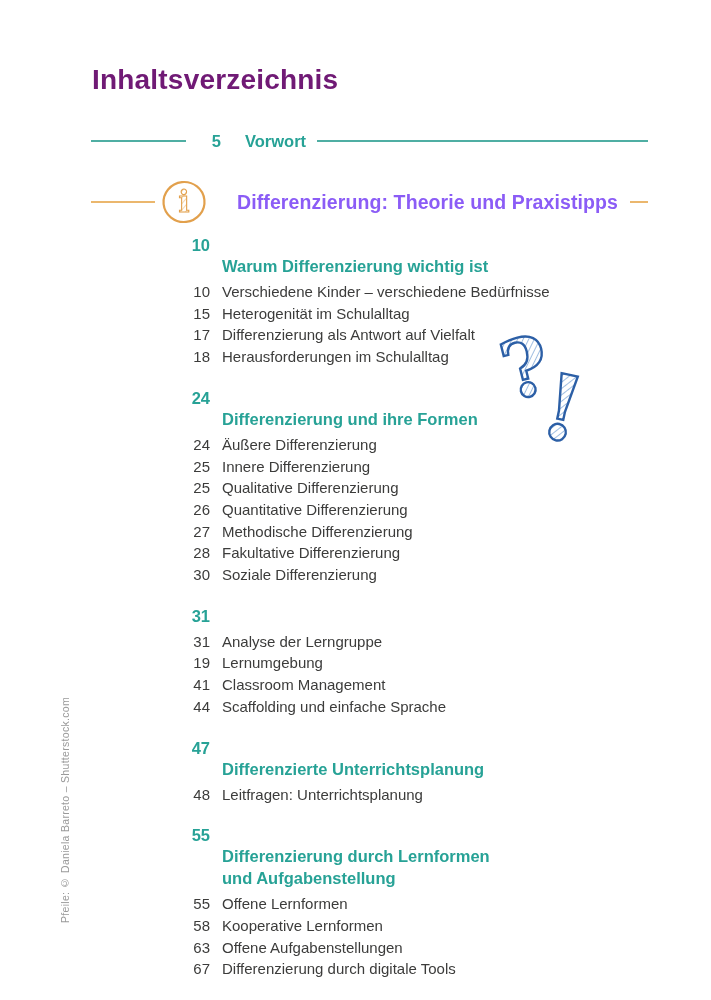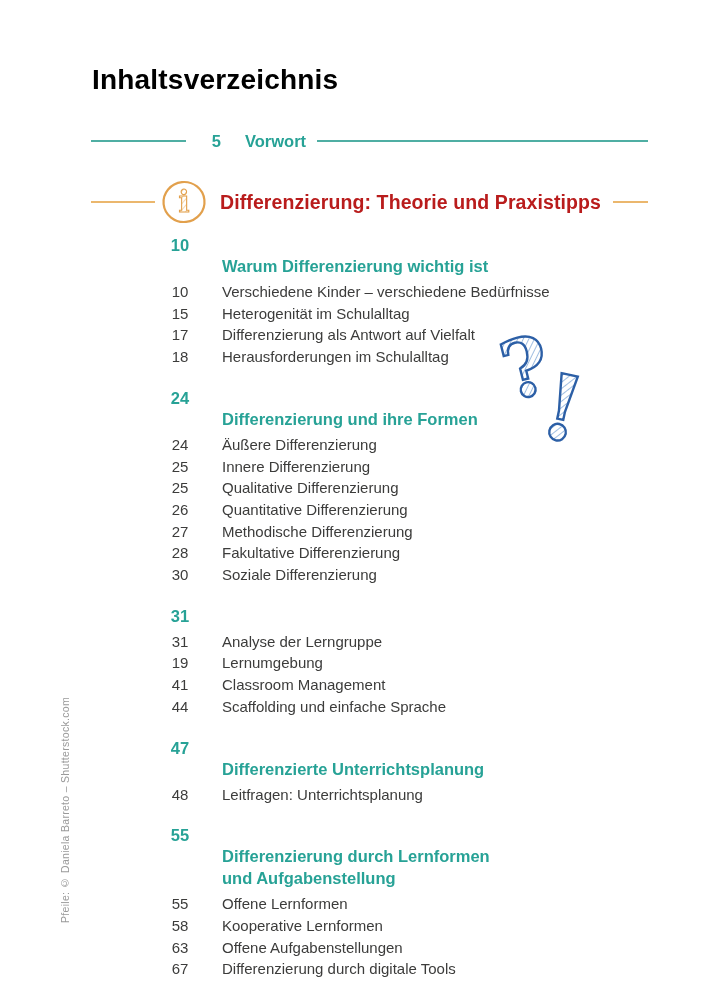"Inhaltsverzeichnis" .page-title { color: #000000 -> #701a75 }
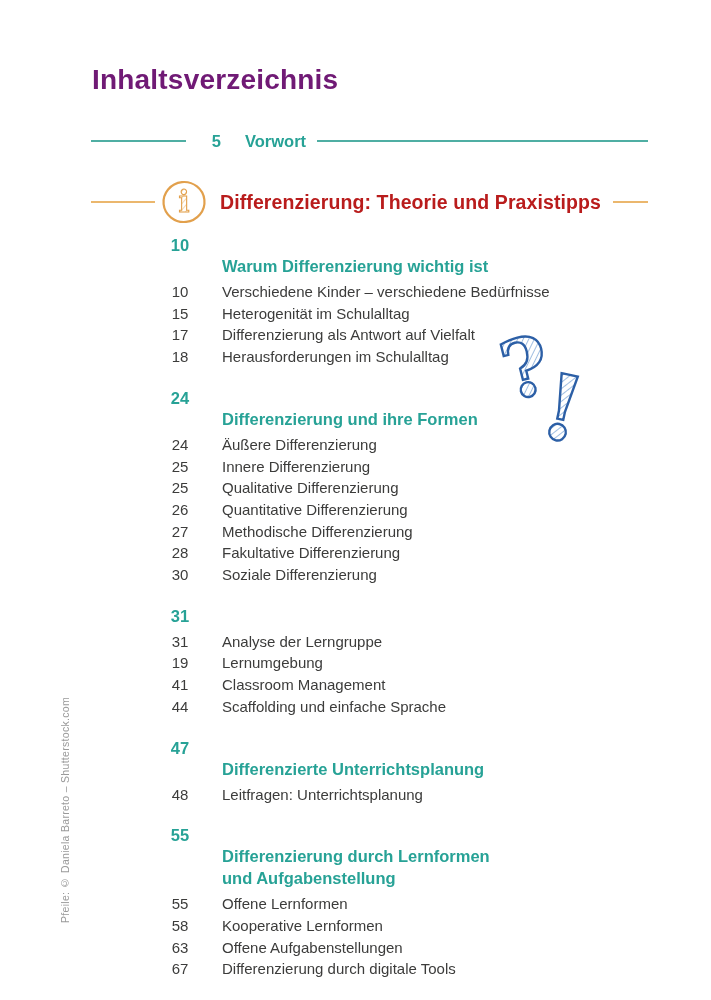"Differenzierung: Theorie und Praxistipps" .part-row .label { color: #b91c1c -> #8b5cf6; margin-left: 13px -> 30px }
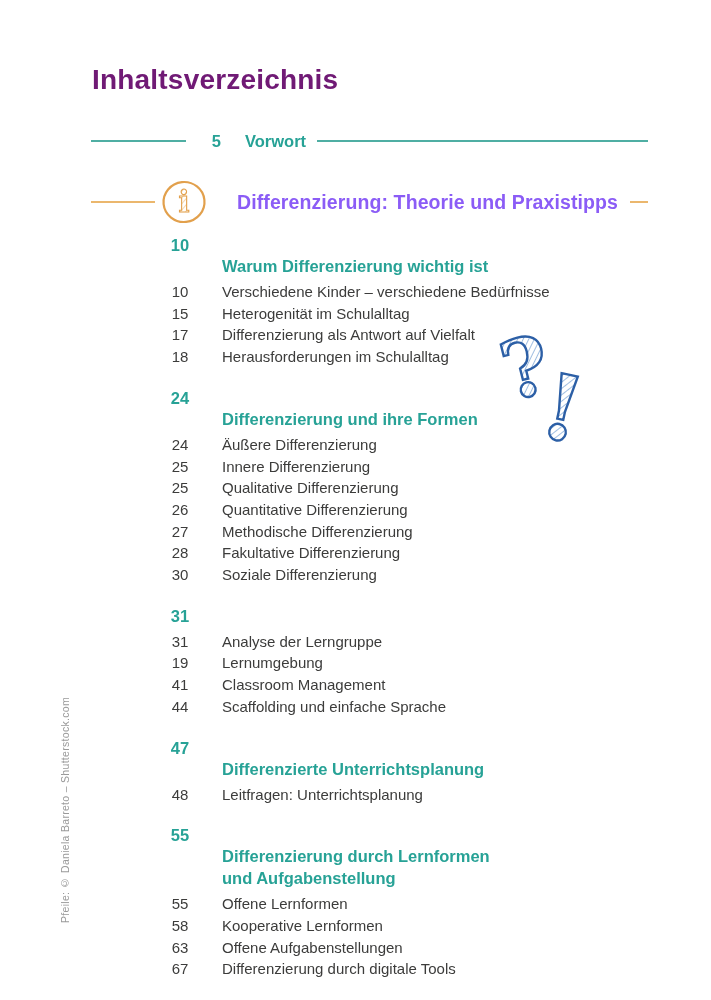"10" .row .num { text-align: center -> right }
